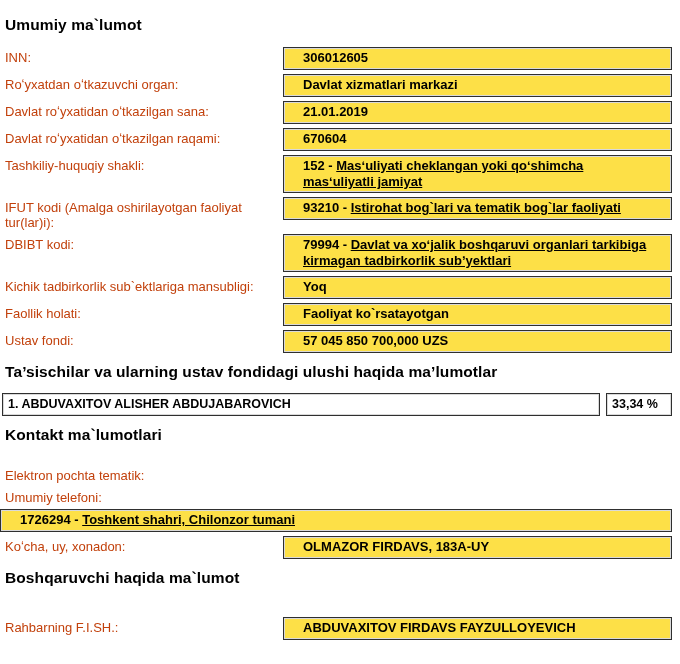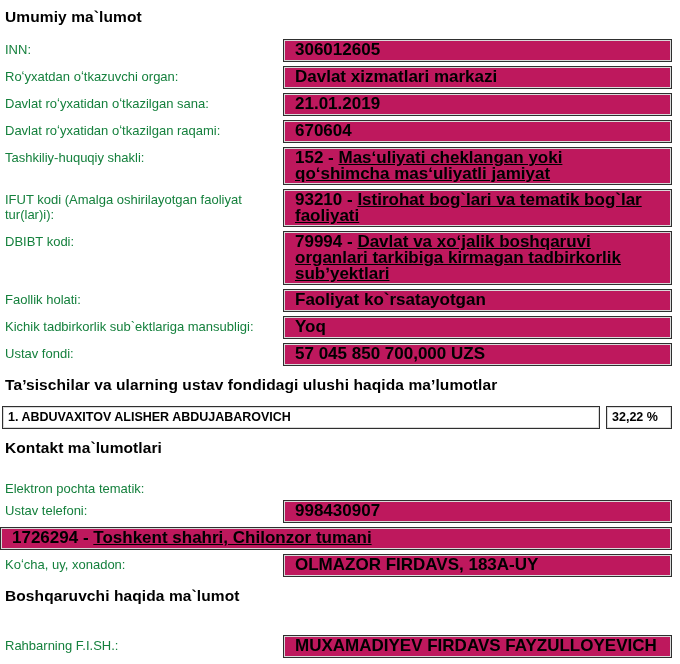"Umumiy ma`lumot" .section-title.first { padding-top: 8px -> 16px }
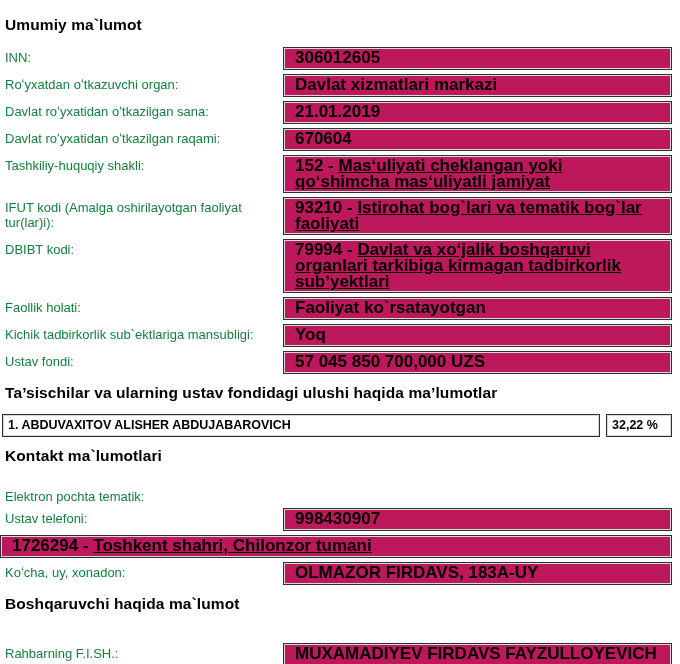"INN:" .label { color: #15803d -> #c2410c }
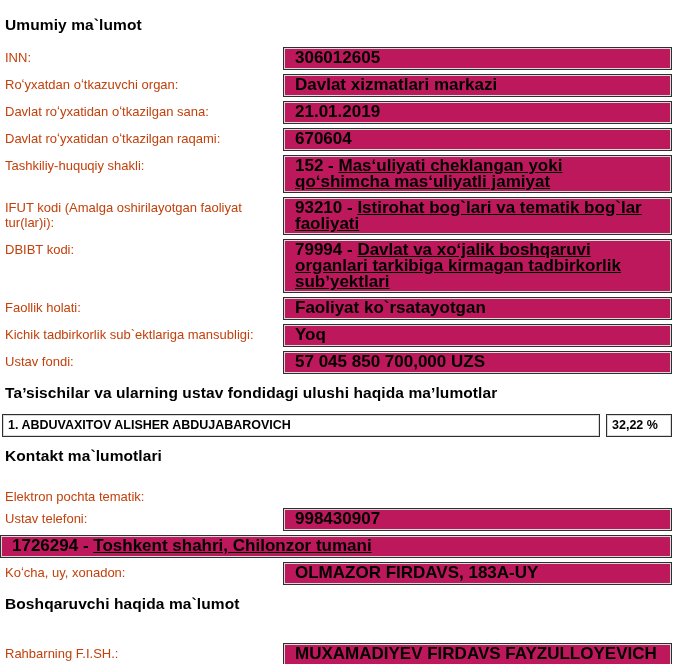"306012605" .value-box { background: #be185d -> #fde047; font-size: 17px -> 13px; padding: 2px 11px -> 2px 19px }
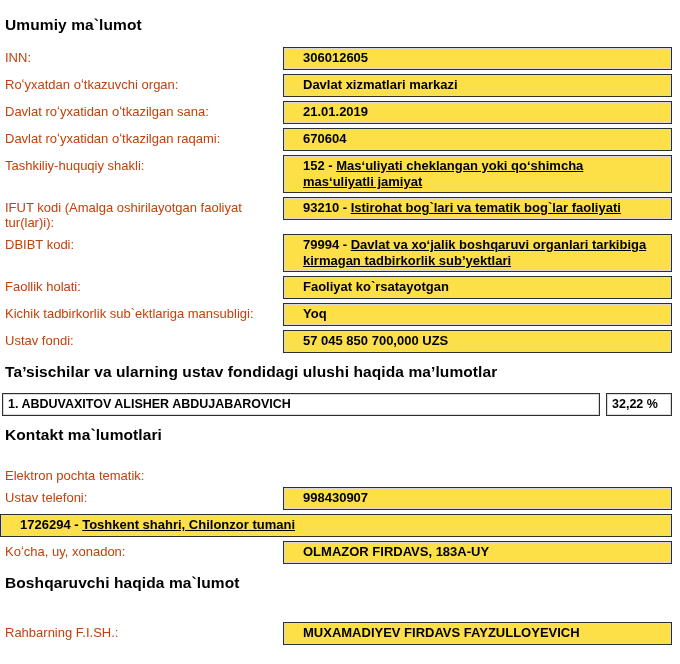"Faollik holati:" div.row { order: before "Kichik tadbirkorlik sub`ektlariga" -> after "Kichik tadbirkorlik sub`ektlariga" }
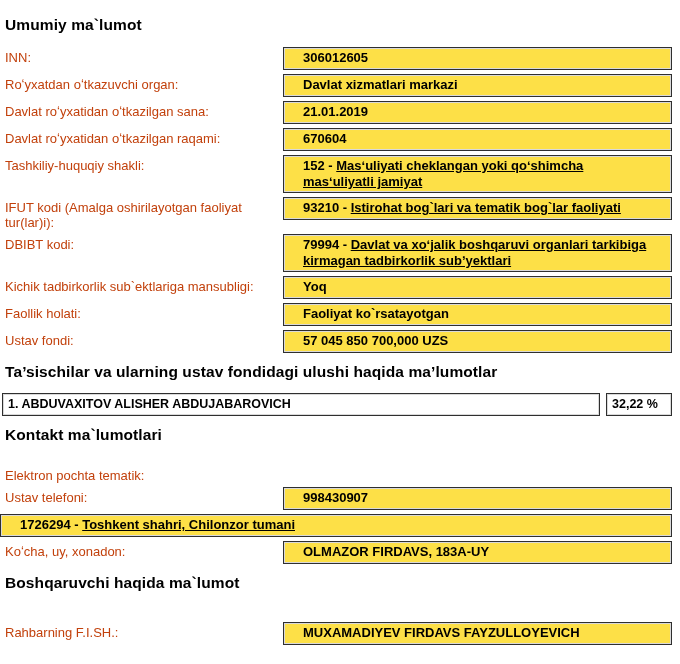"32,22 %" span { text: 32,22 -> 33,34 }
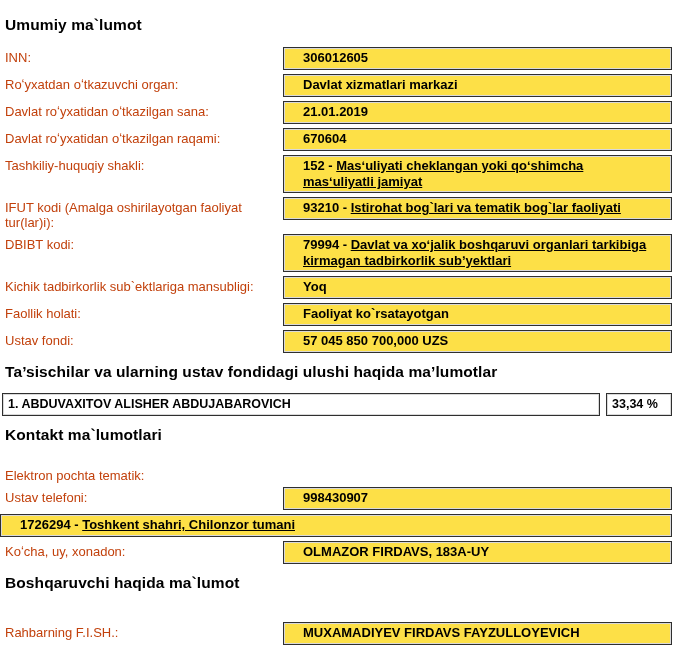"Ustav telefoni:" div.label { text: Ustav -> Umumiy }
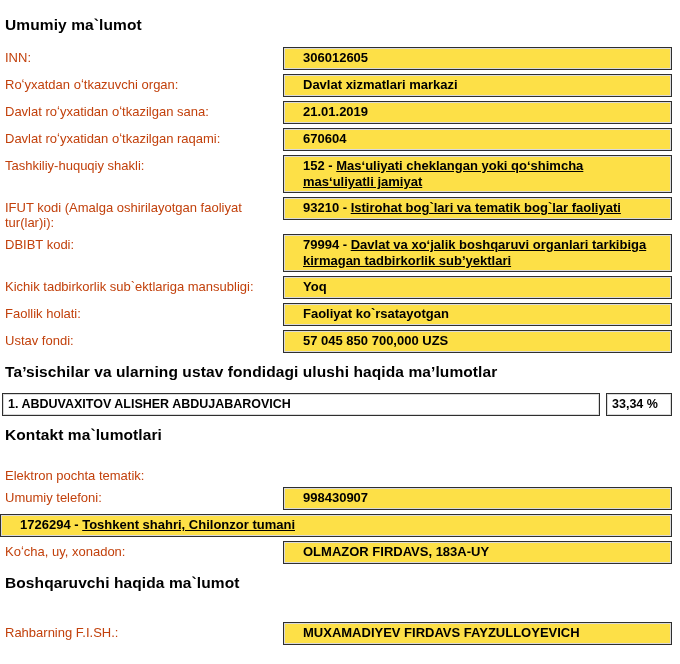"998430907" div.value-box { html: <div><span>998430907</span></div> -> none }
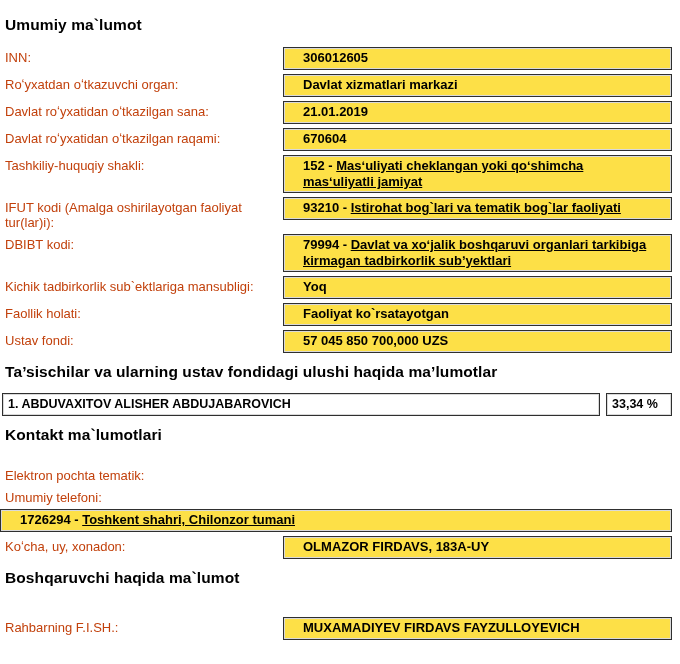"MUXAMADIYEV FIRDAVS FAYZULLOYEVICH" span { text: MUXAMADIYEV -> ABDUVAXITOV }
